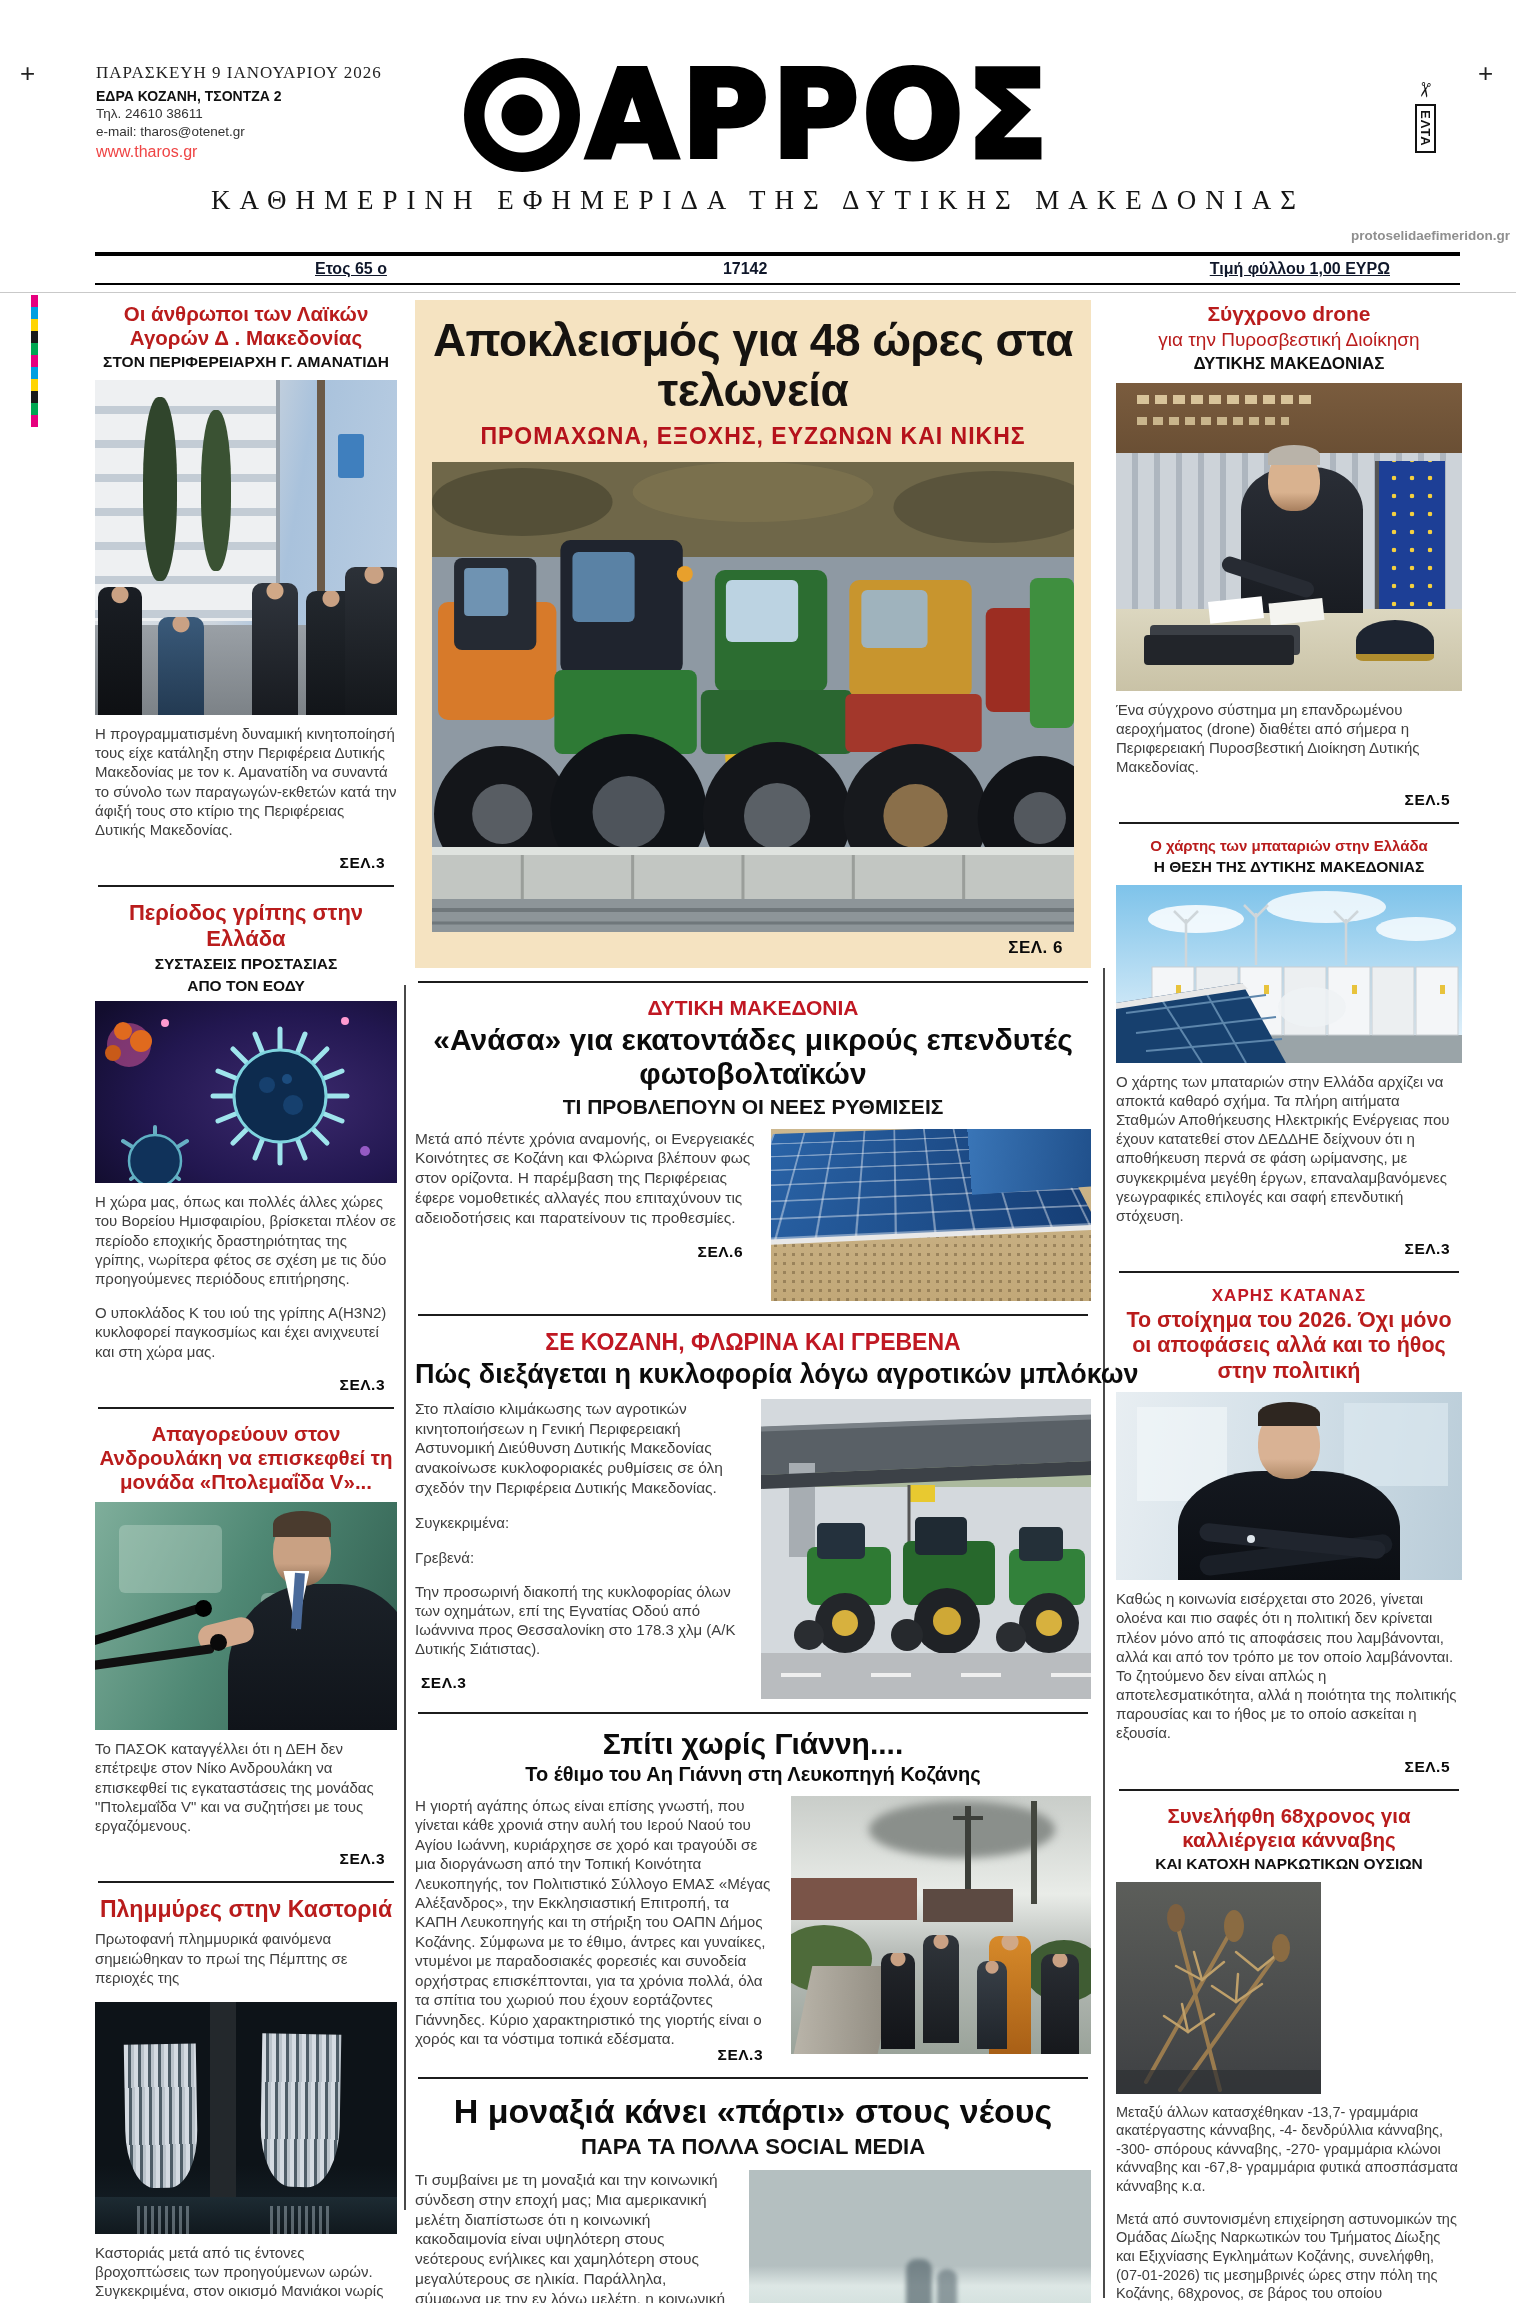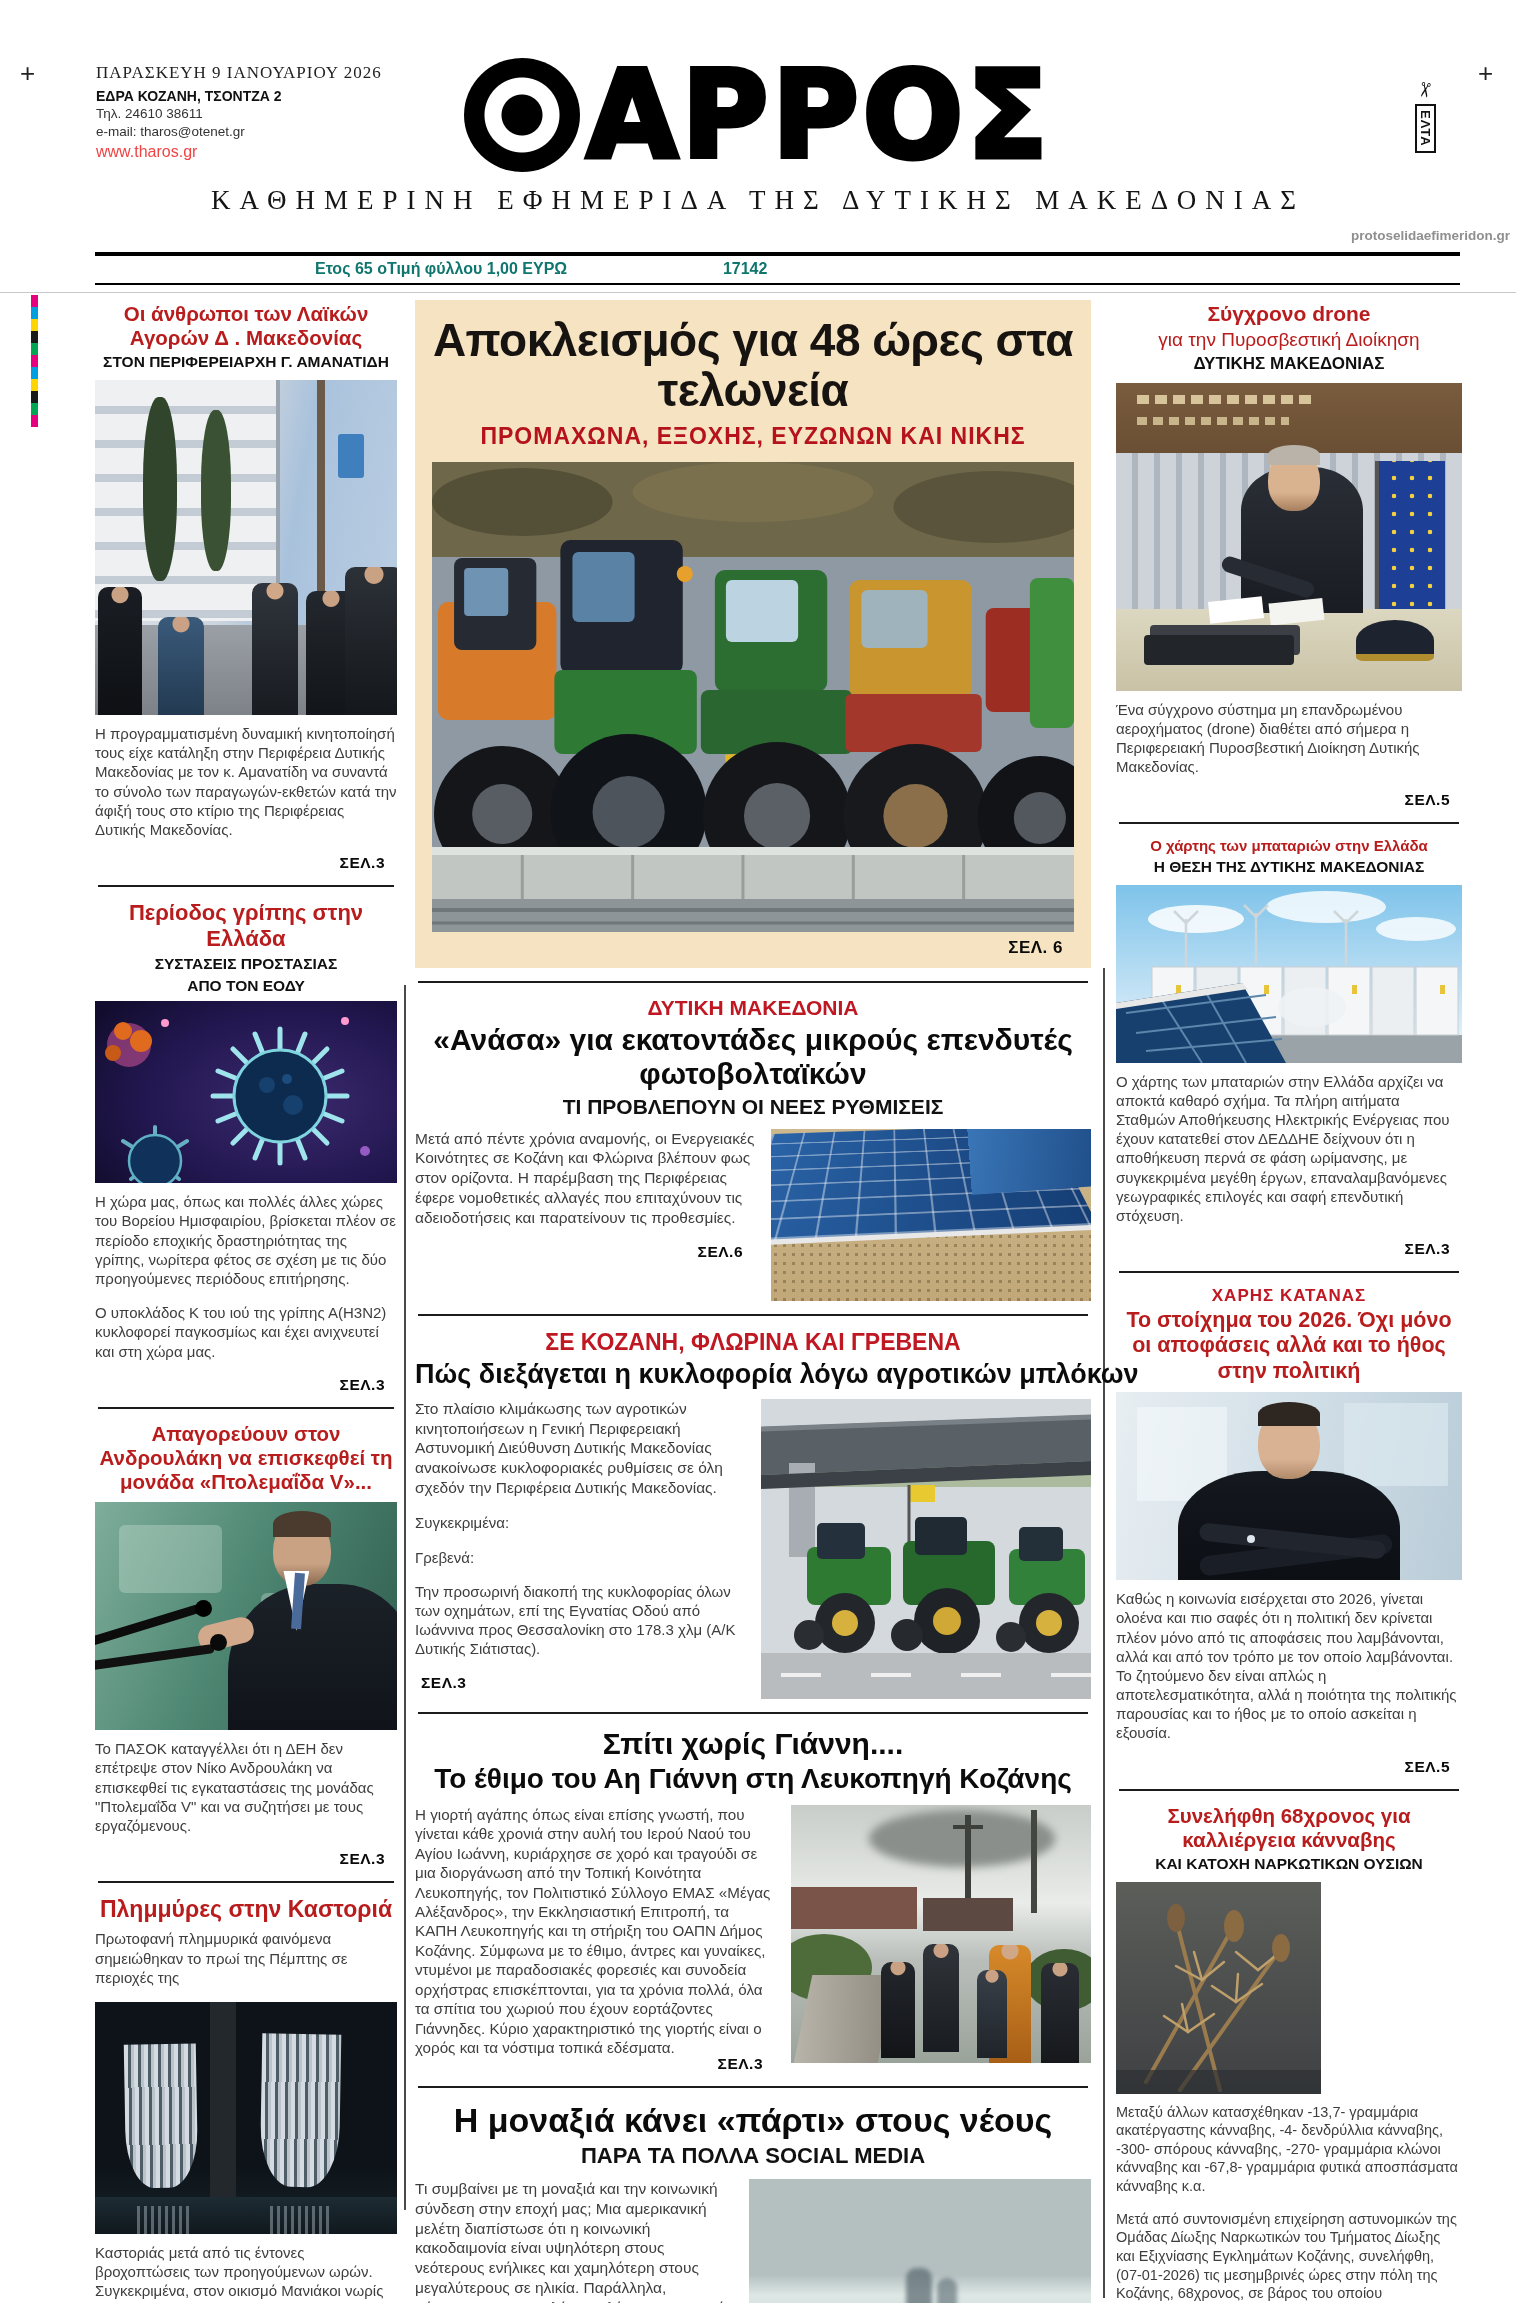"Ετος 65 ο" .info-row { color: #0f766e -> #0f172a; justify-content: flex-start -> space-between; text-decoration: none -> underline }
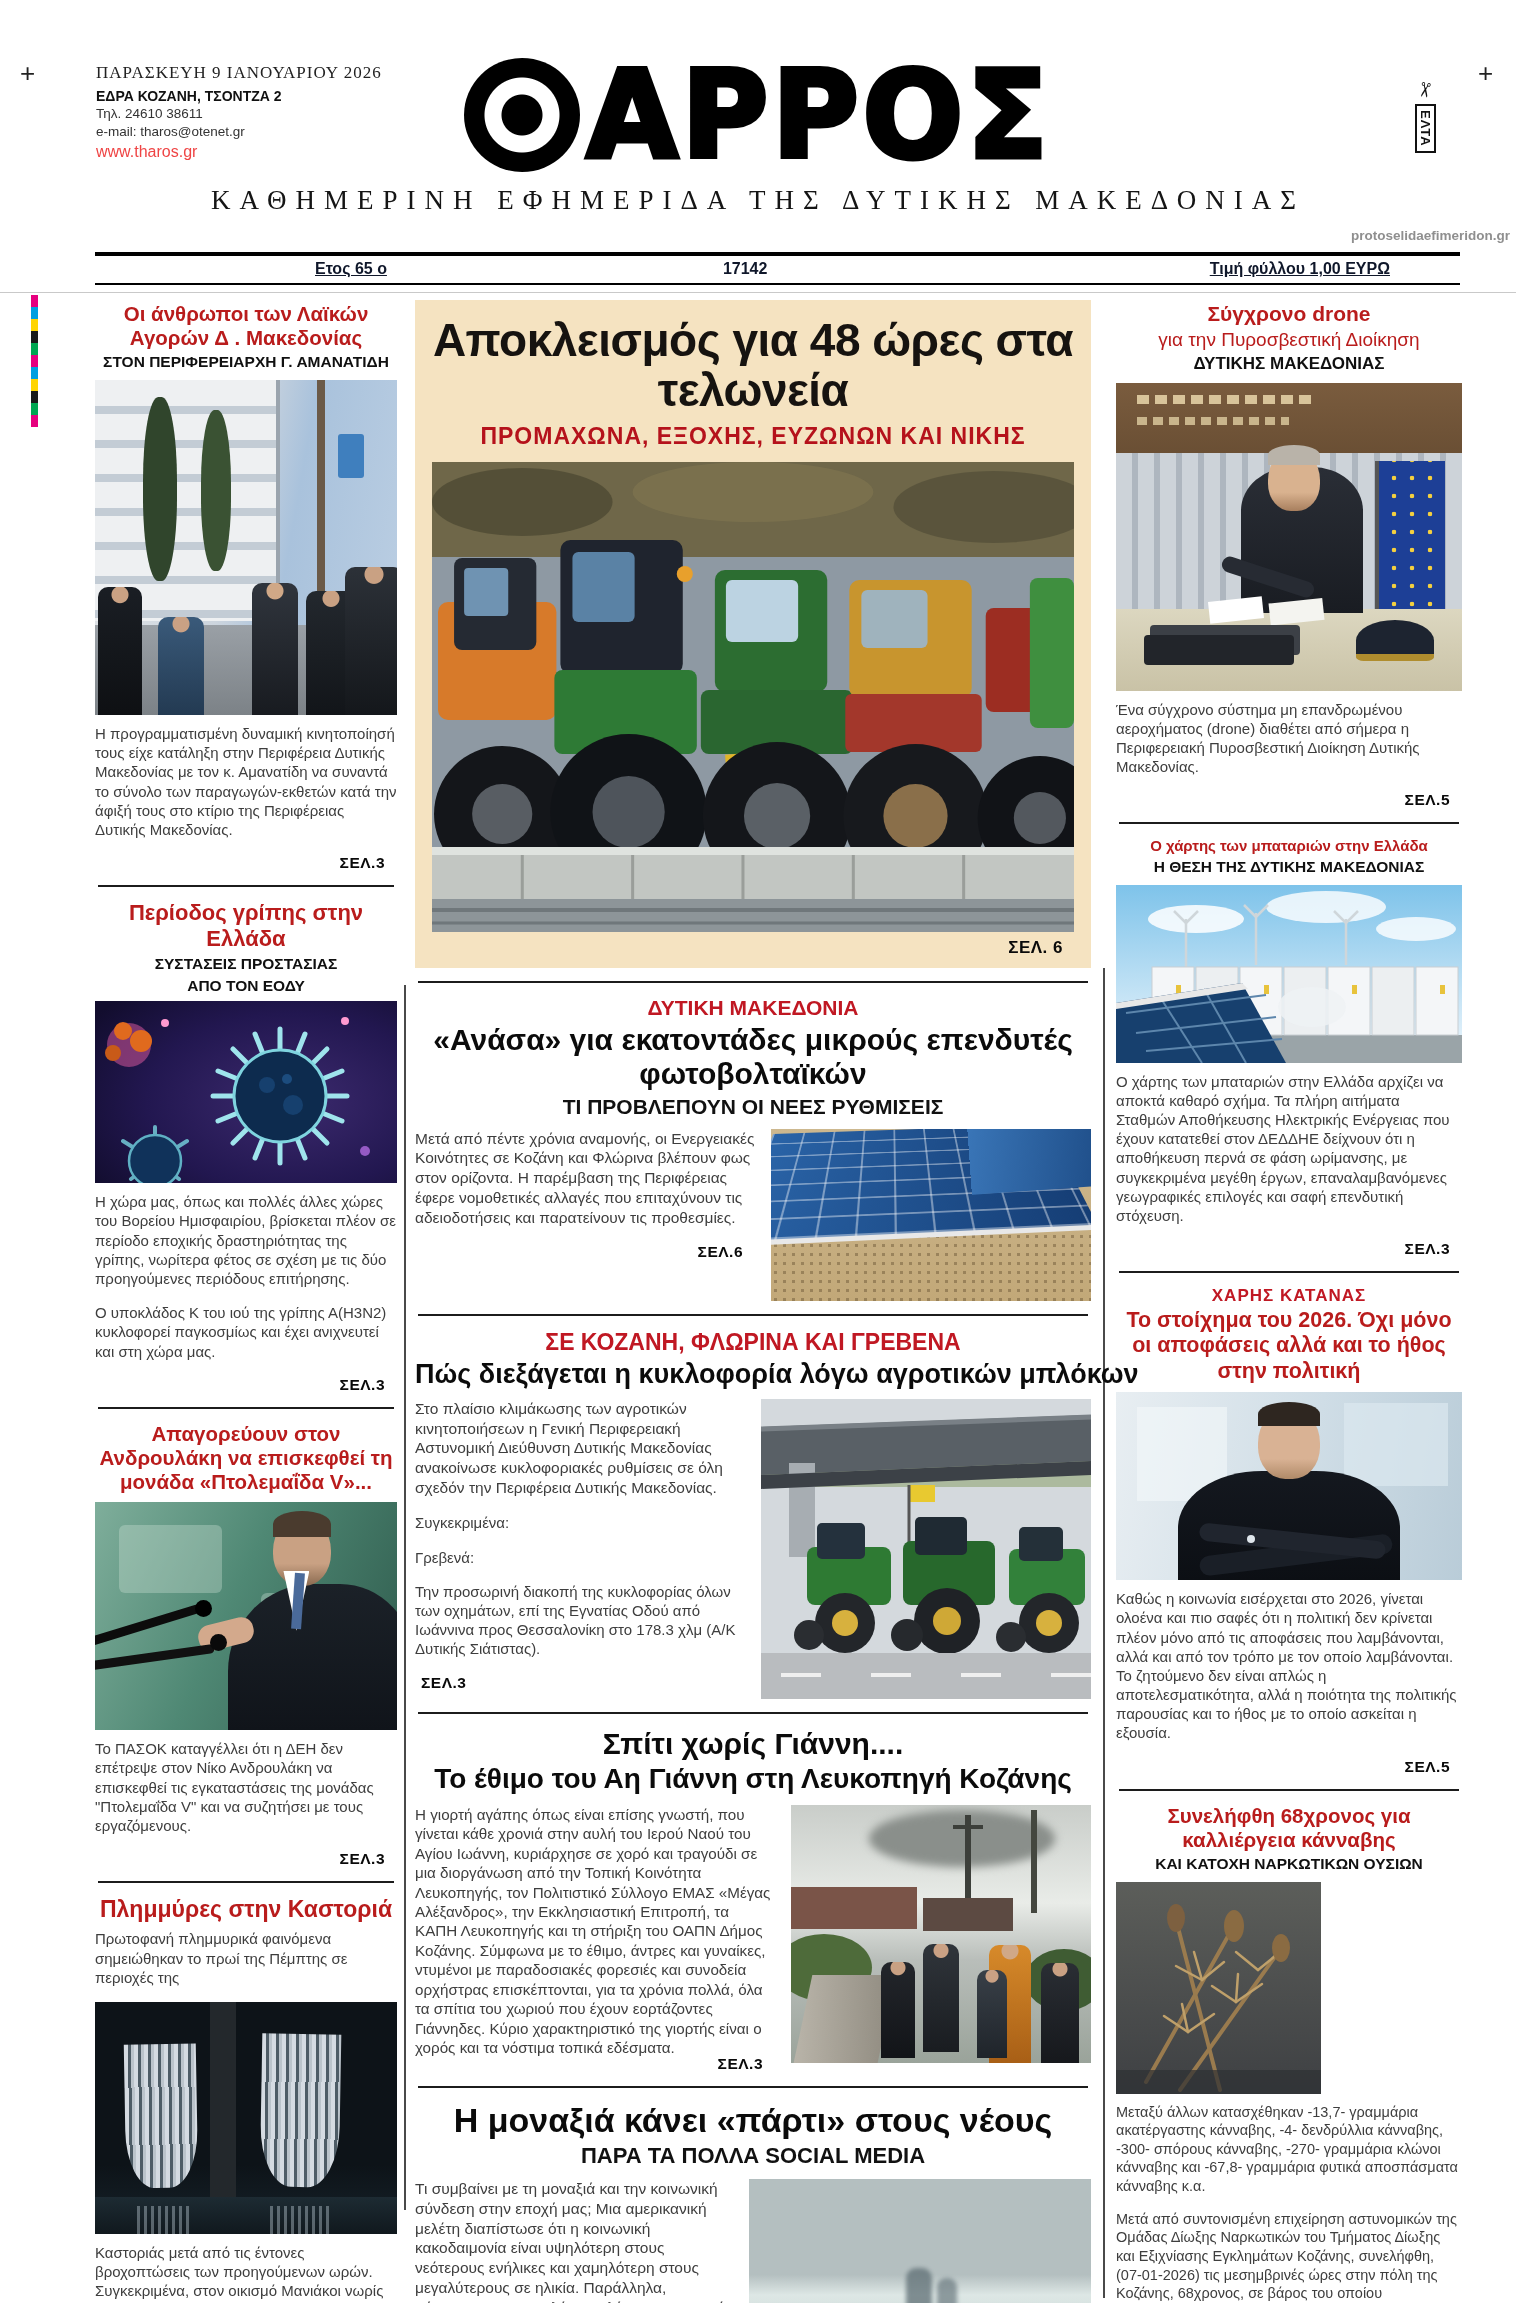"Το έθιμο του Αη Γιάννη" h2.ct { font-size: 28px -> 20px }
